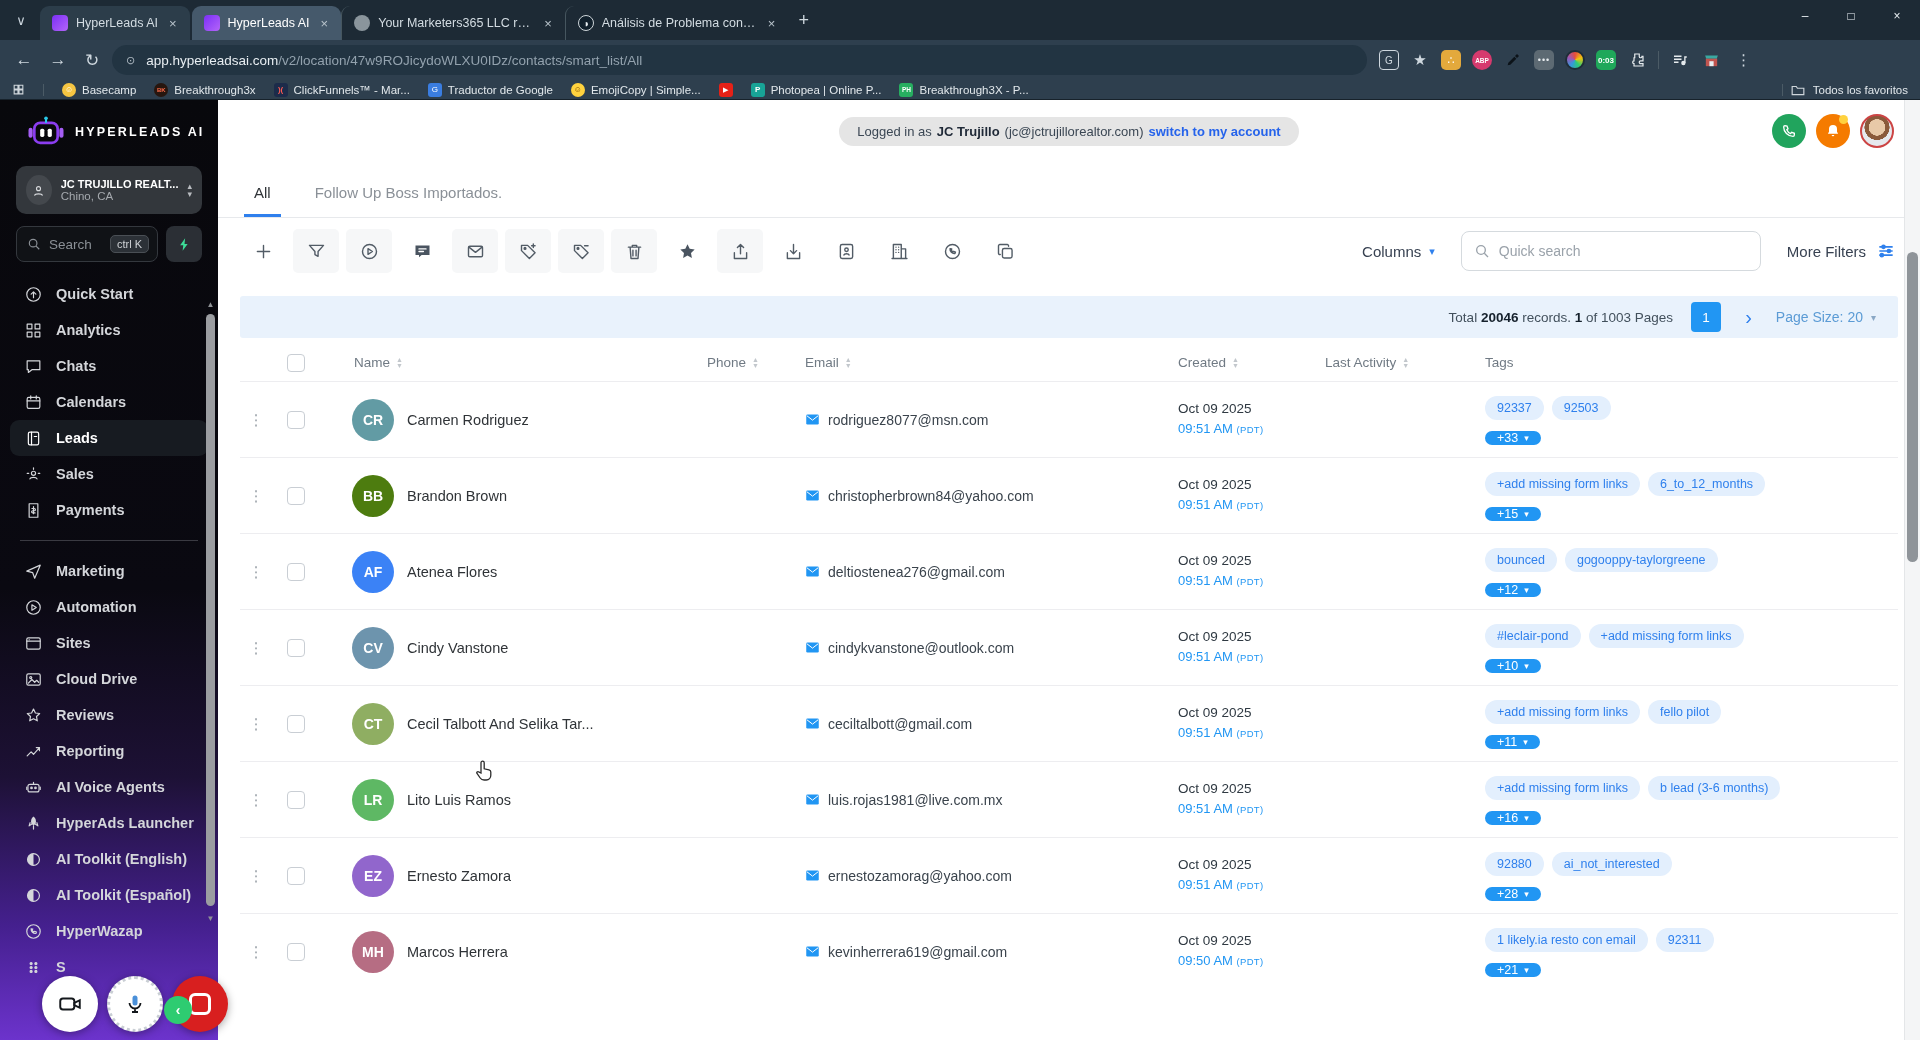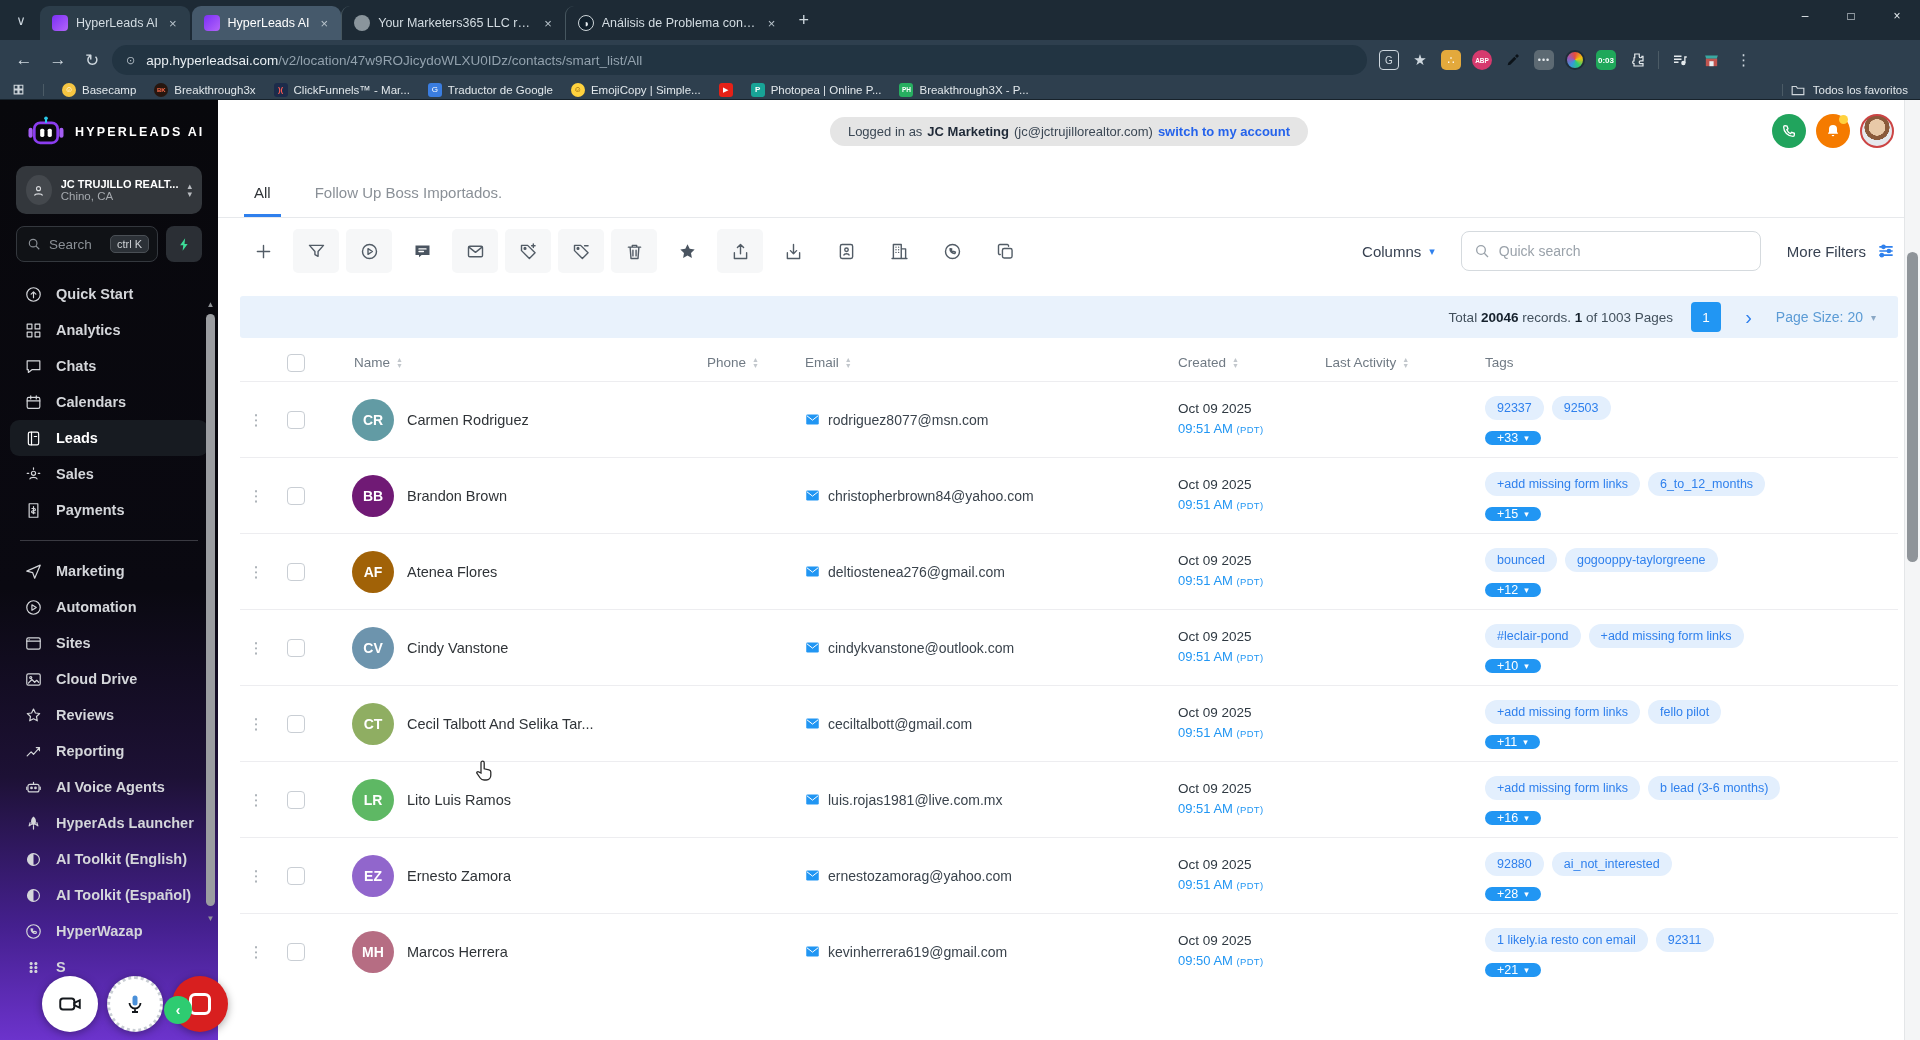"JC Marketing" b { text: Marketing -> Trujillo }
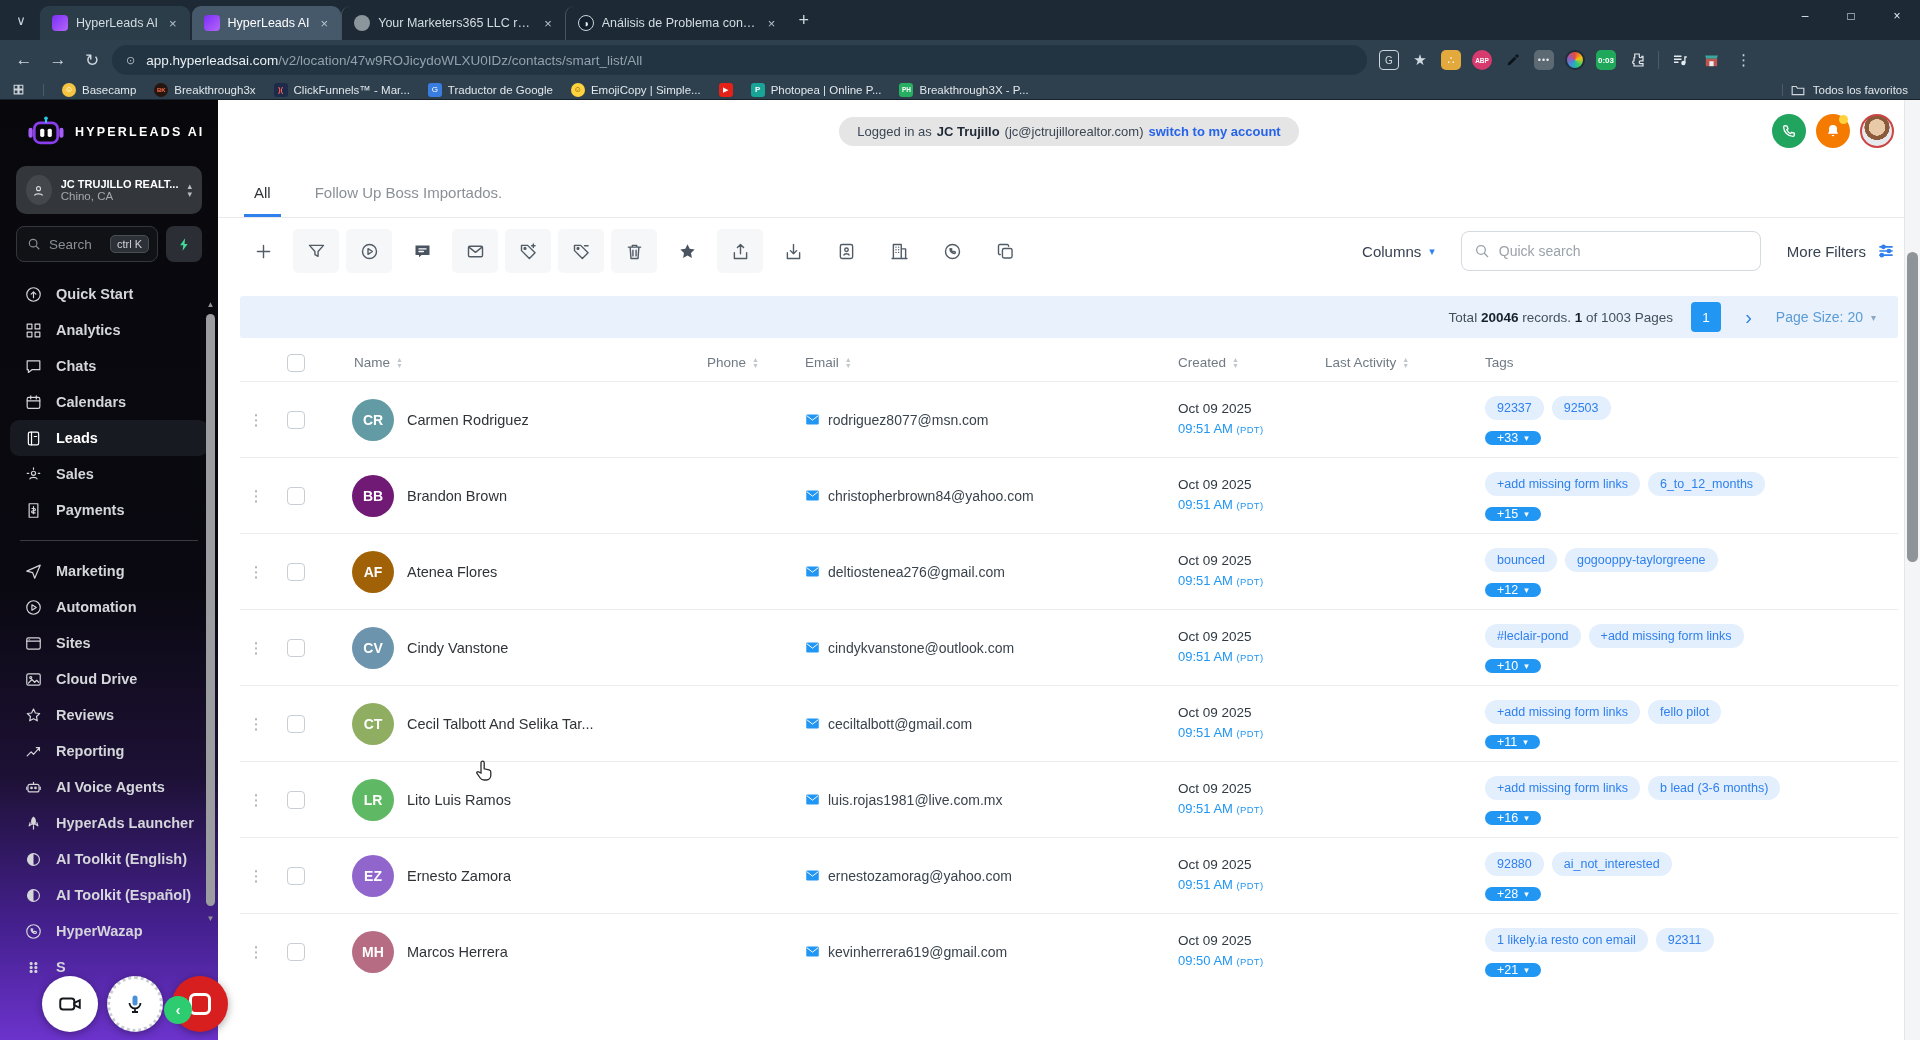"BB" span.avatar { background: #701a75 -> #4d7c0f }
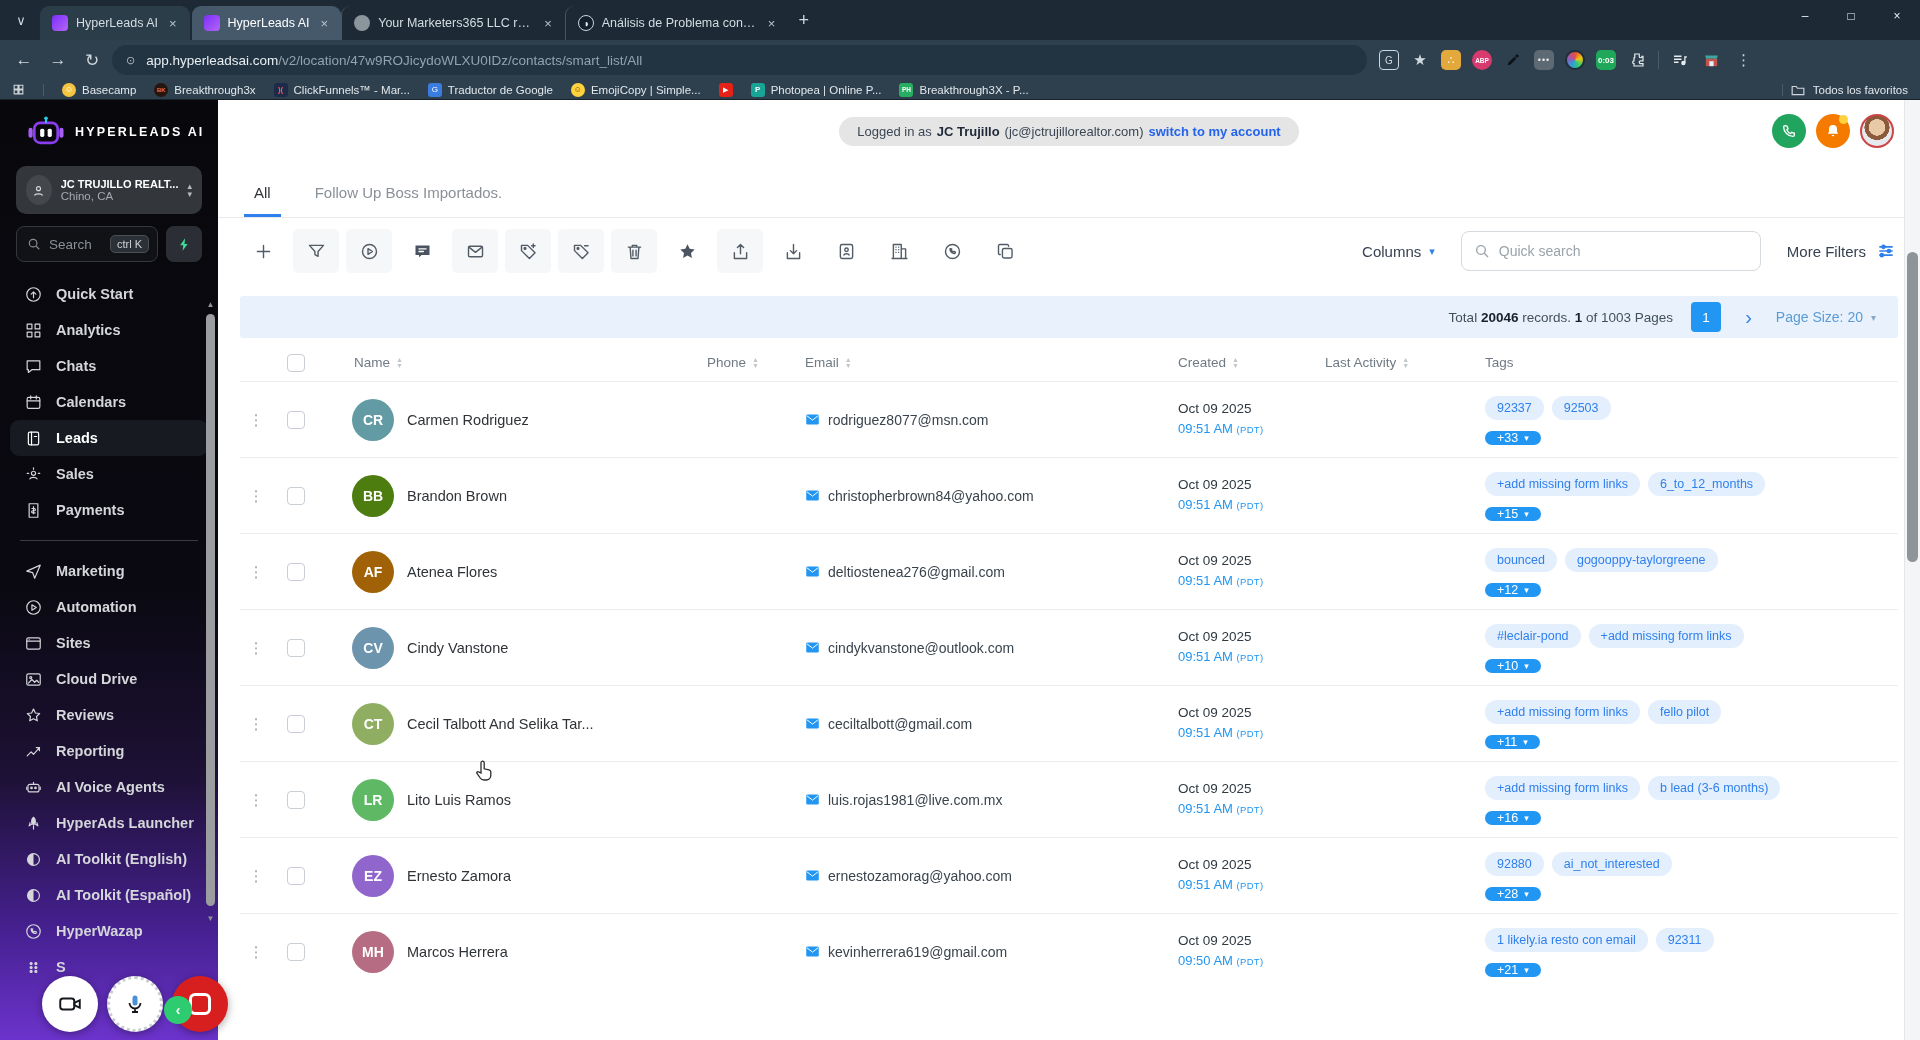"AF" span.avatar { background: #a16207 -> #3b82f6 }
